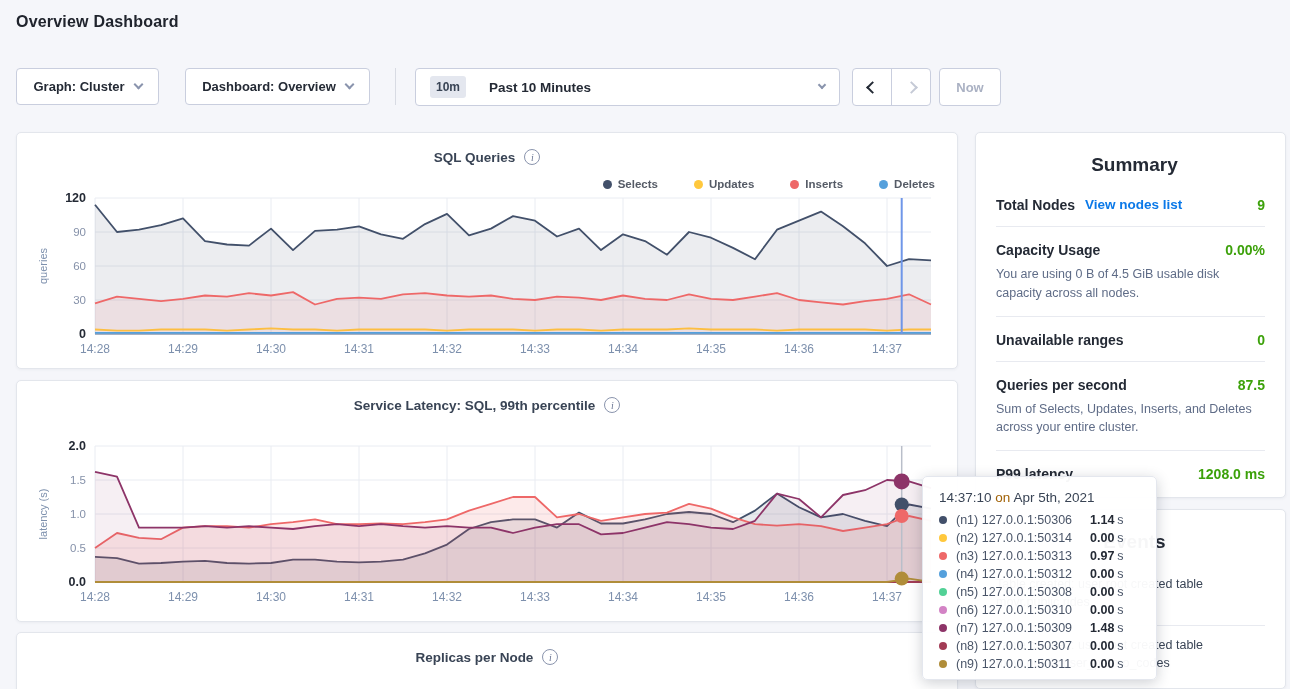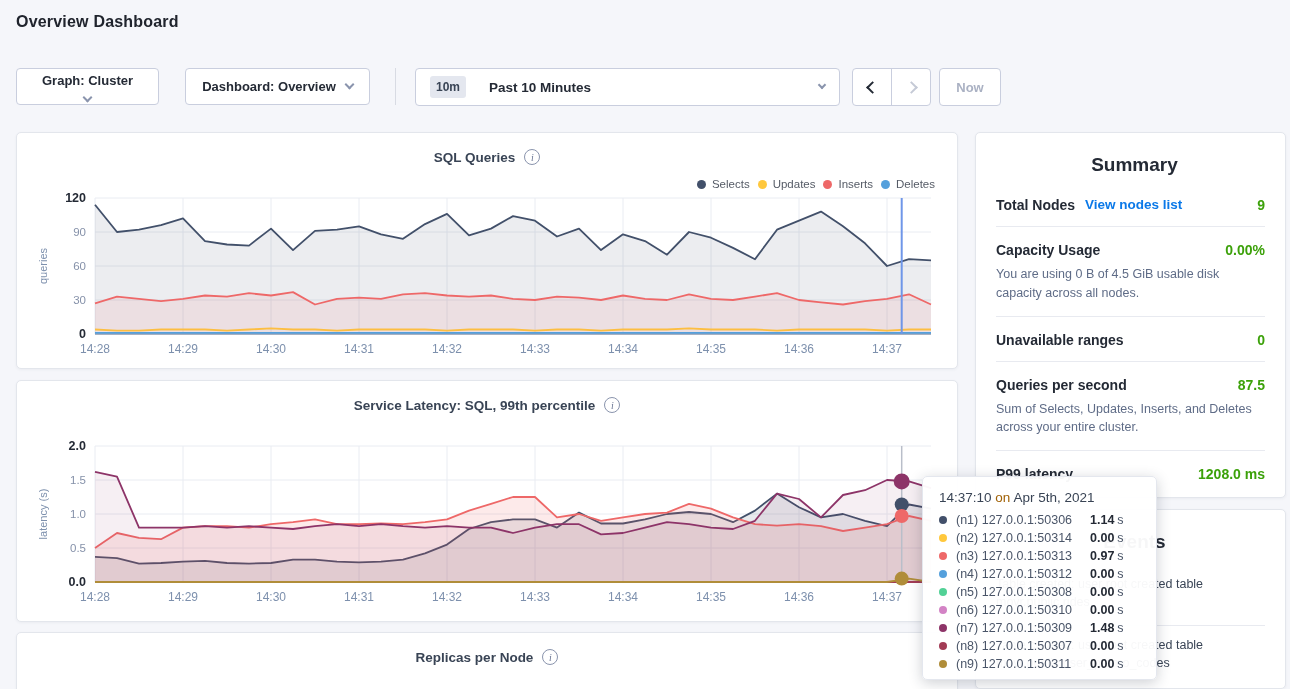"Graph: Cluster" .dd1 { flex-direction: column -> none }
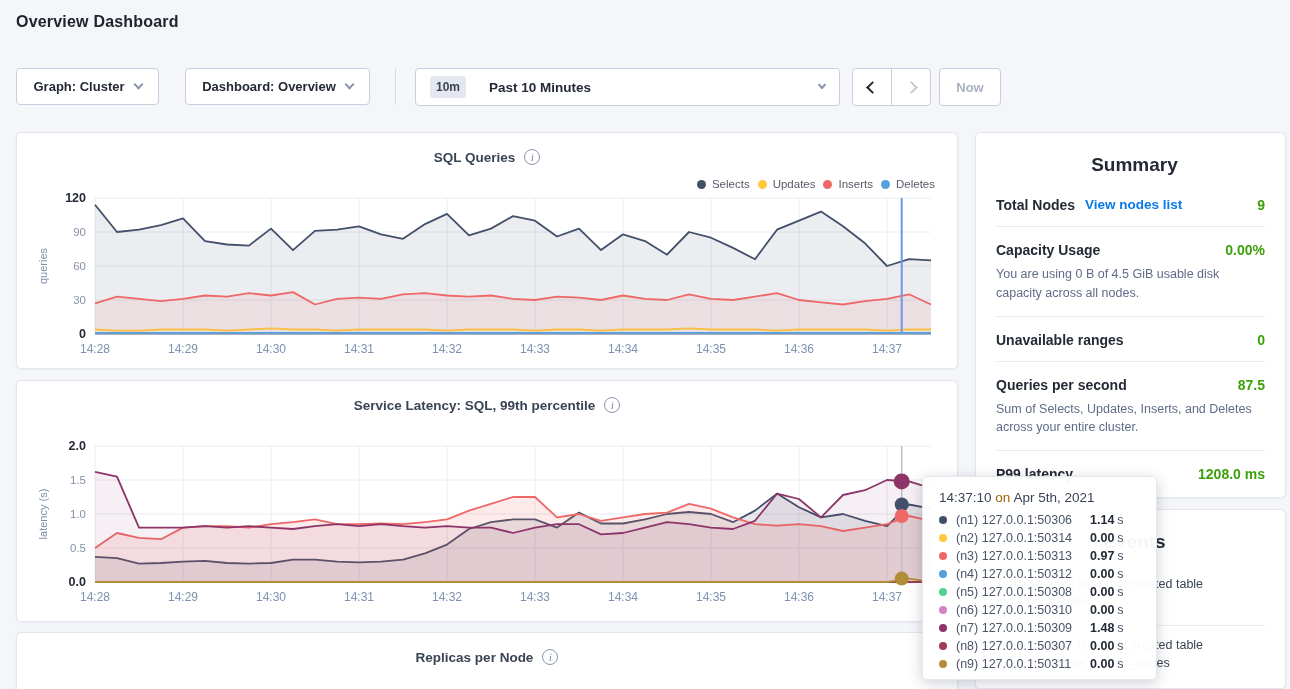"Selects" .legend { font-weight: none -> bold; gap: 8px -> 36px }
